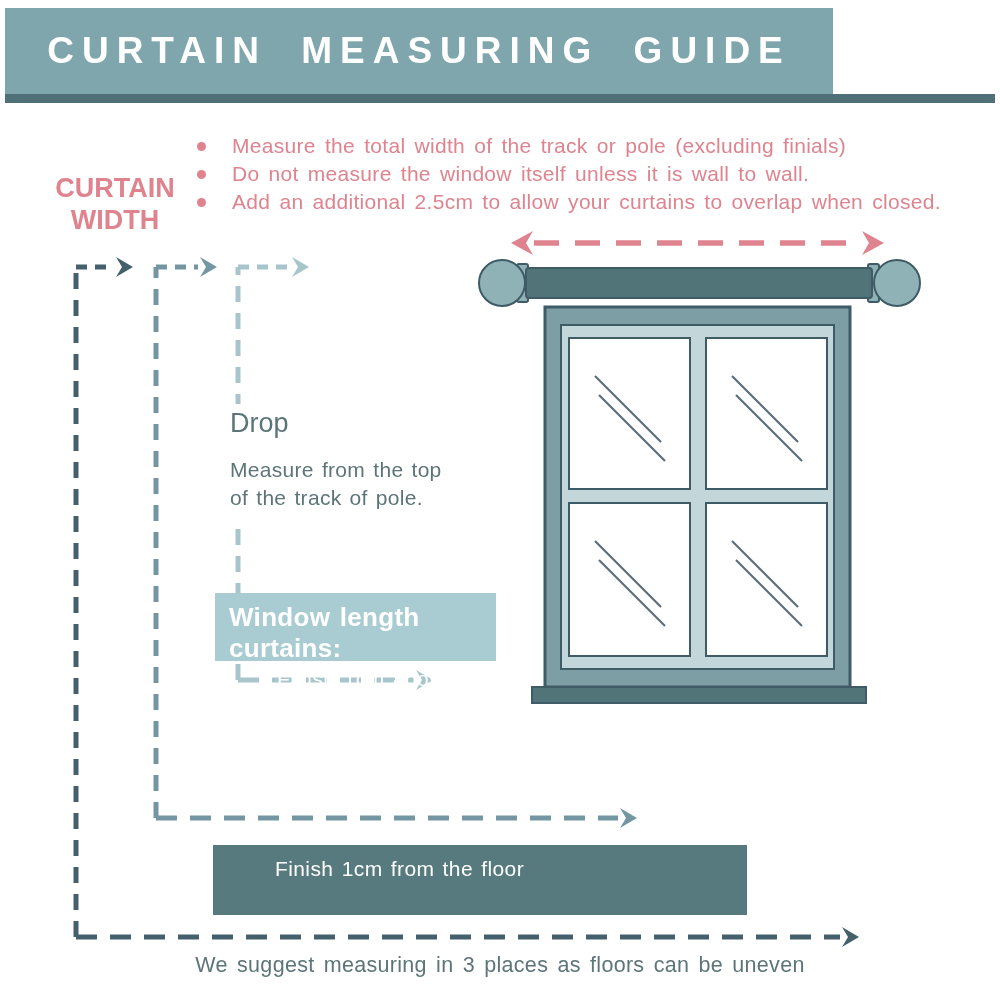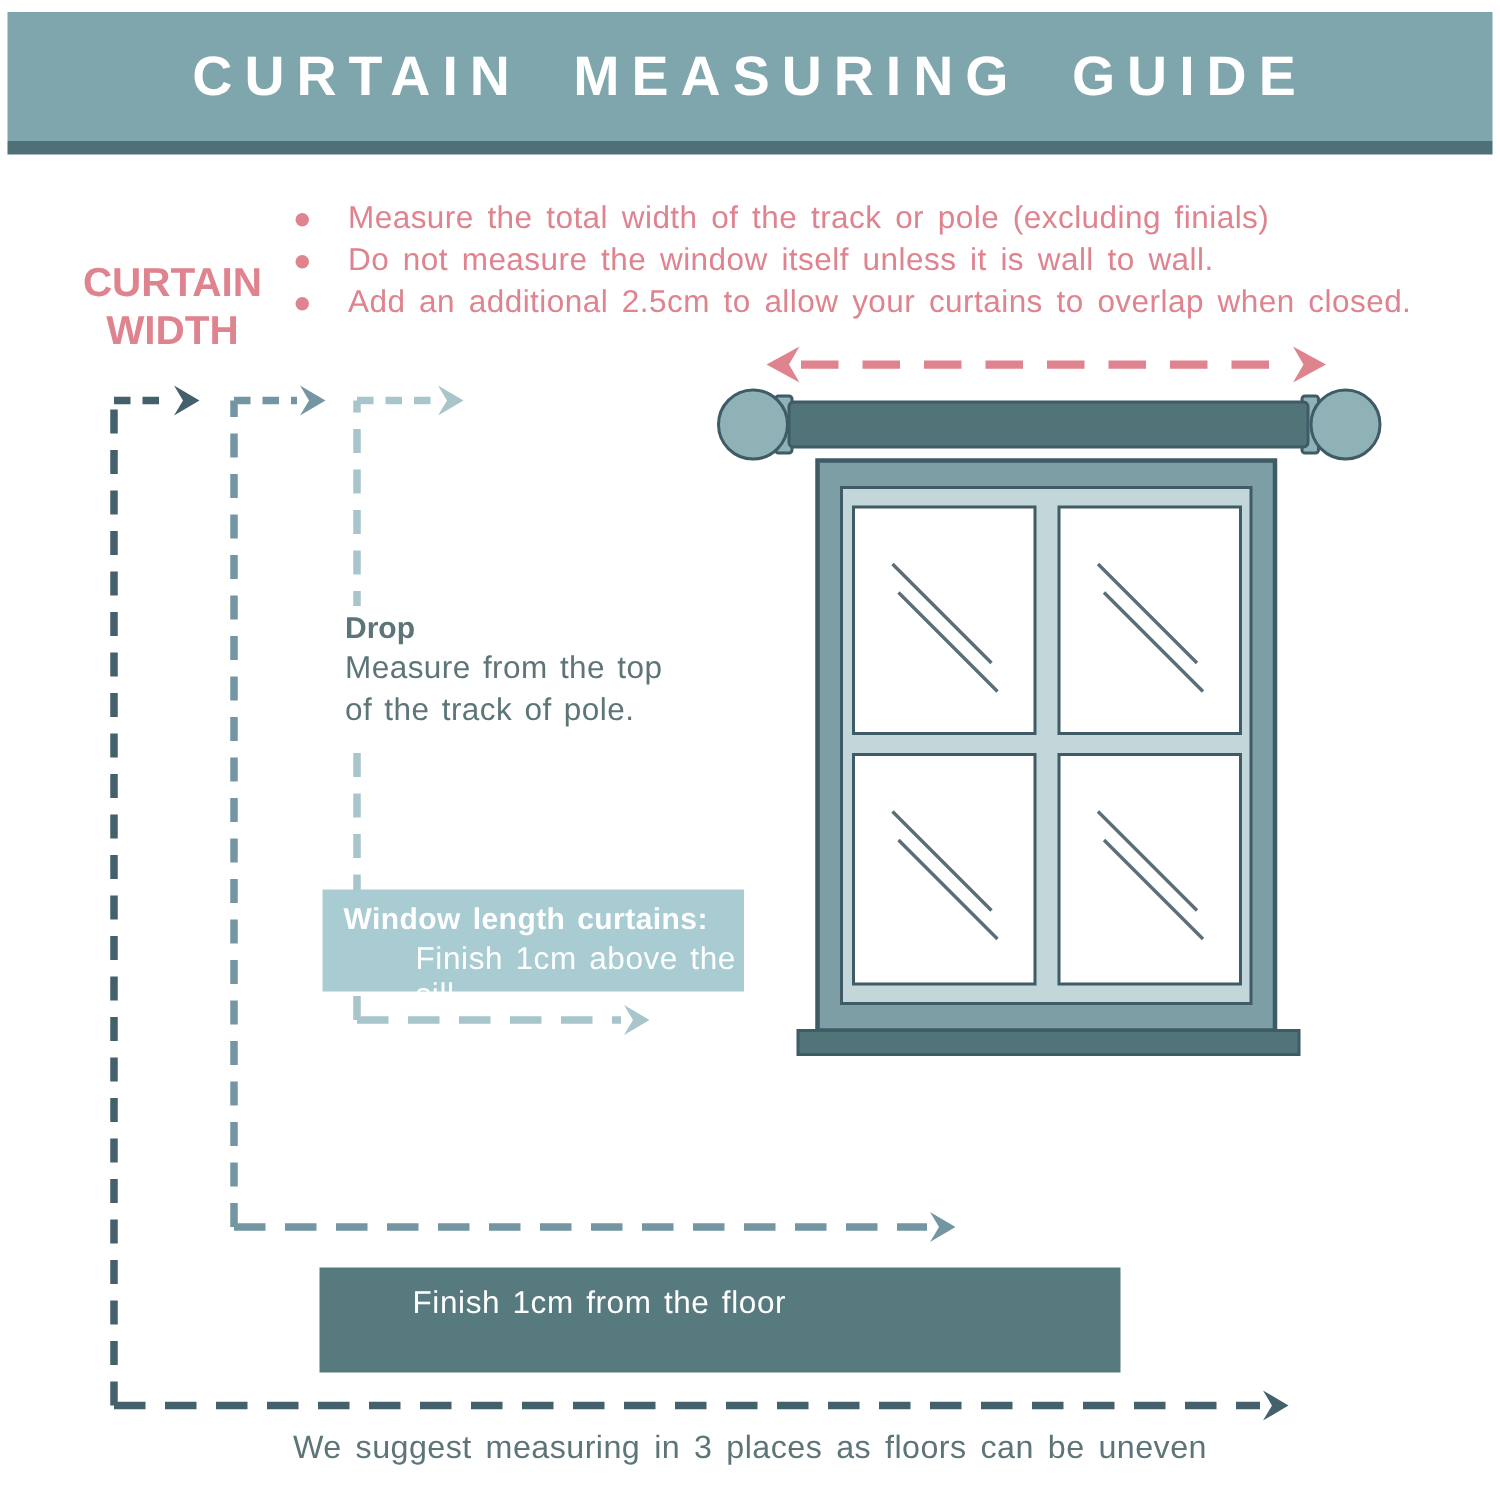"CURTAIN MEASURING GUIDE" .header { width: 990px -> 828px }
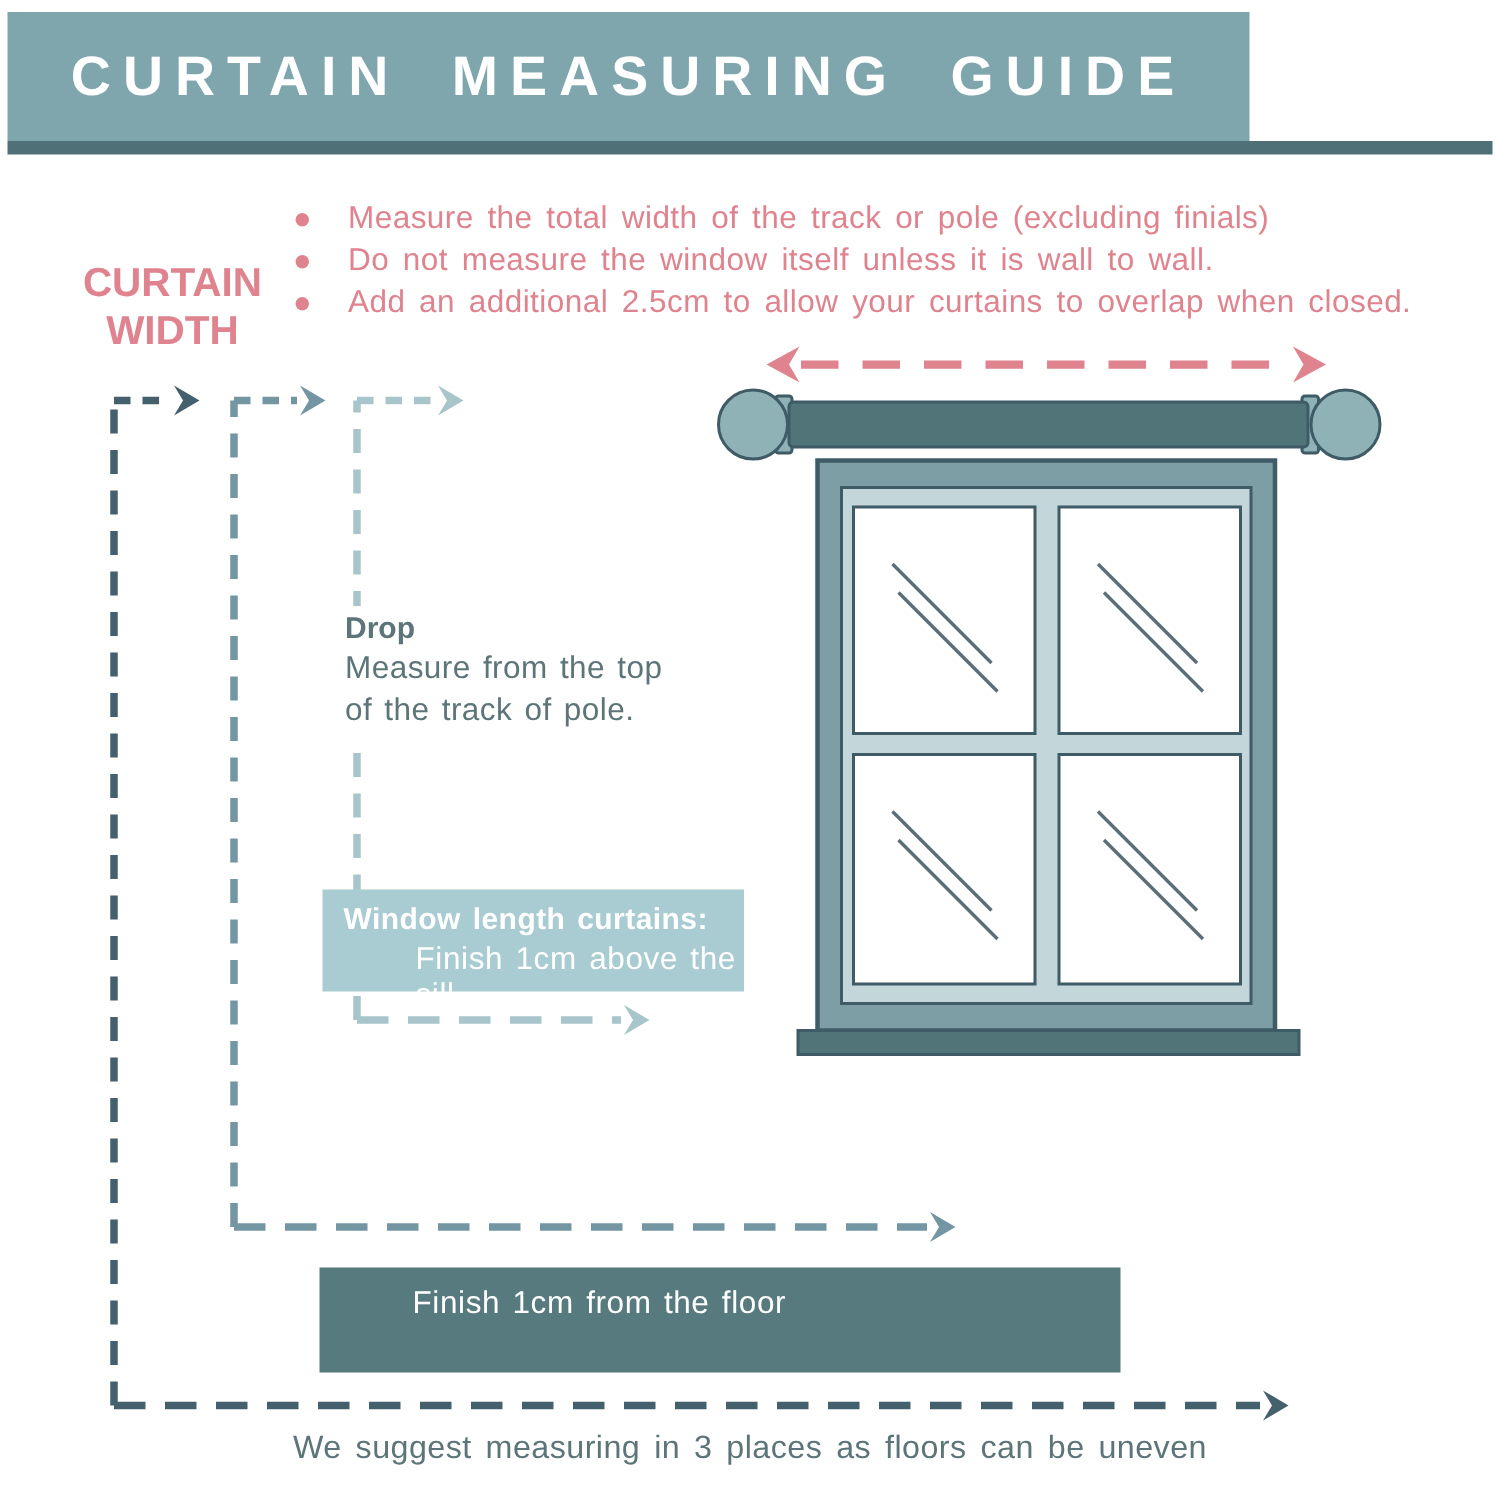"Drop" .drop-heading { font-size: 20px -> 27px; font-weight: bold -> normal; margin-bottom: 1px -> 17px }
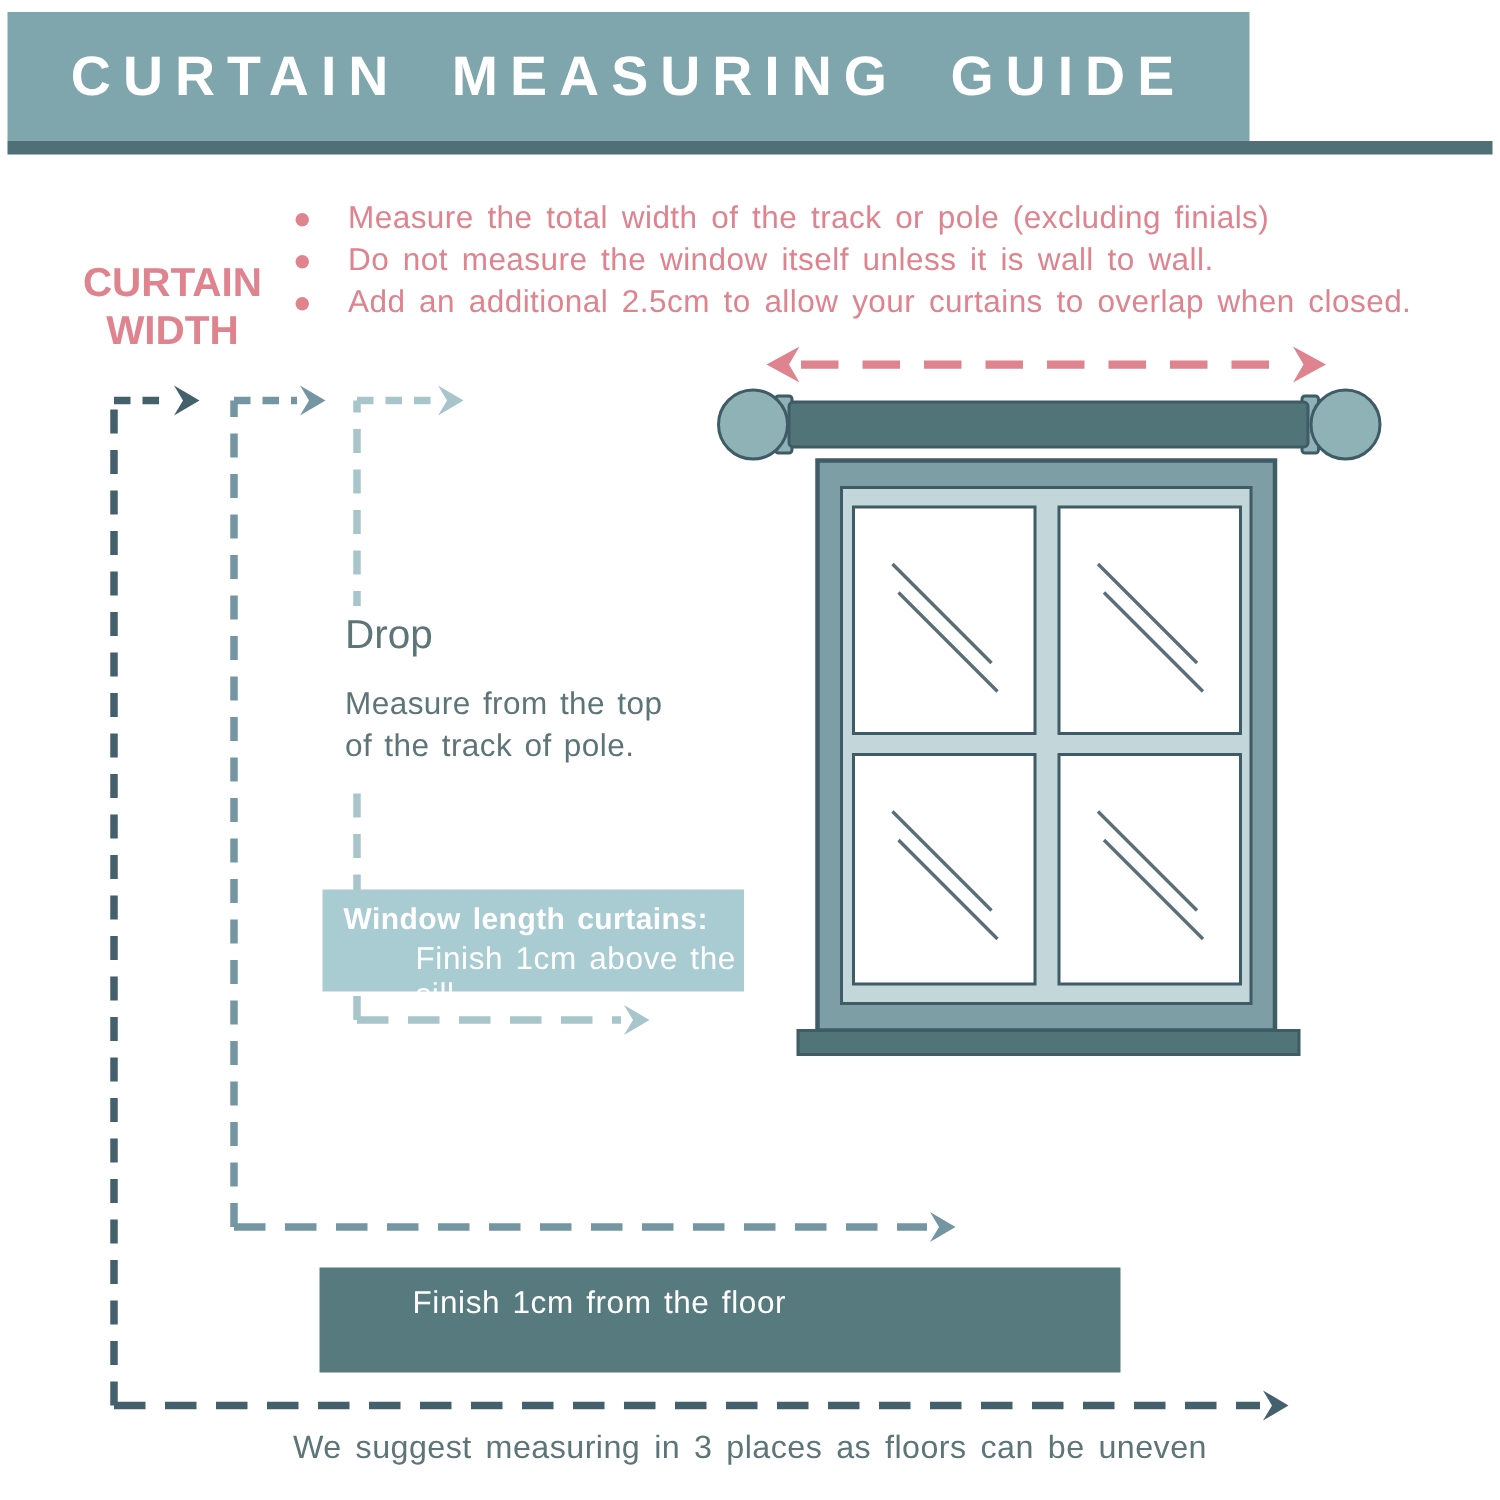"Window length curtains:" .len-title { font-size: 20px -> 26px }
